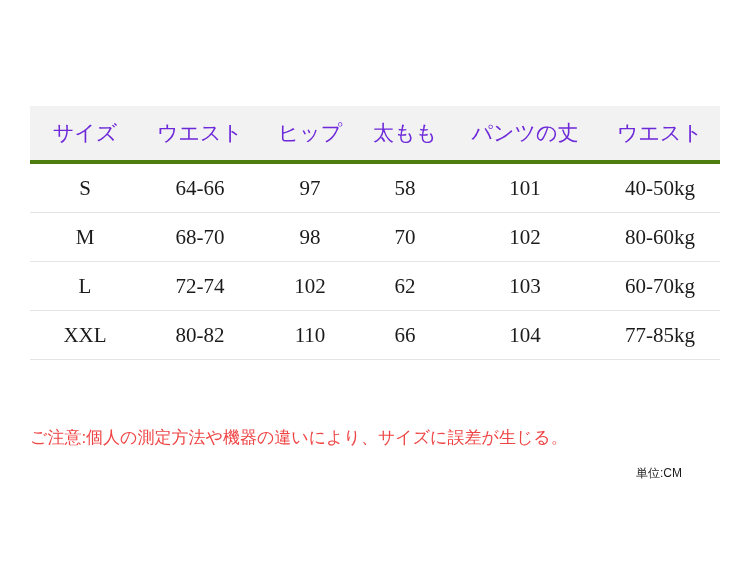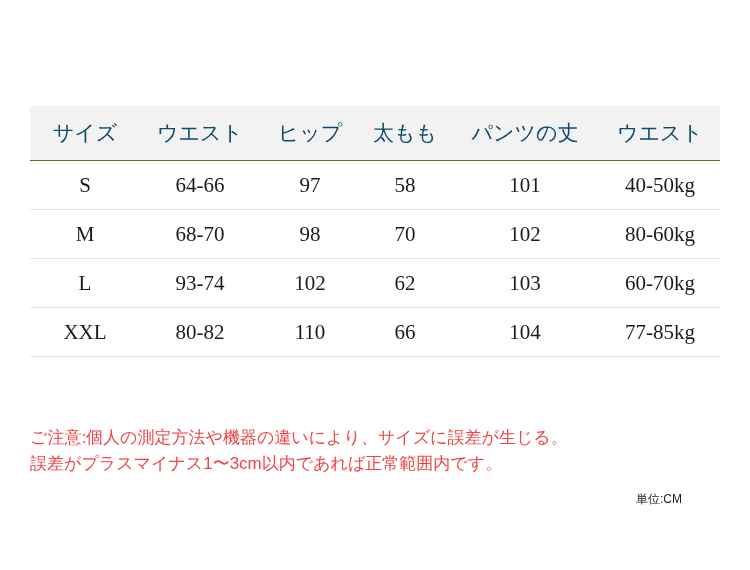"サイズ" thead tr.header-row th { border-bottom: 1px solid #4d7c0f -> 4px solid #4d7c0f; color: #0c4a6e -> #6d28d9 }
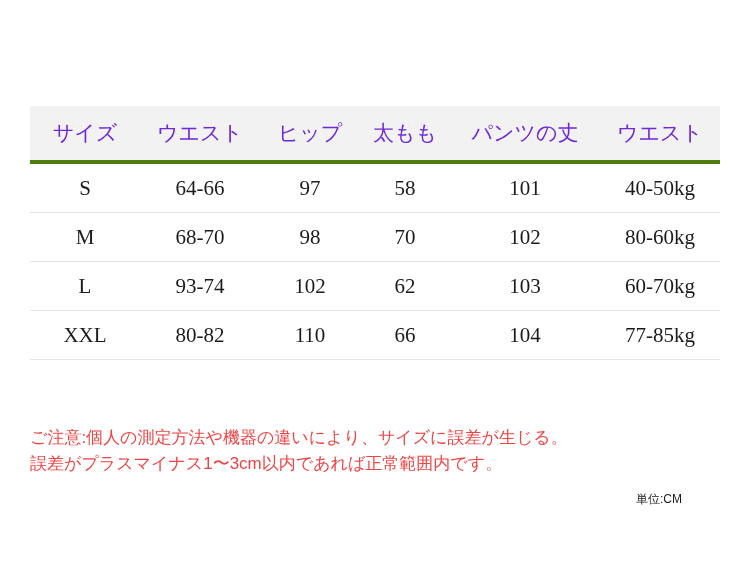"93-74" td { text: 93-74 -> 72-74 }
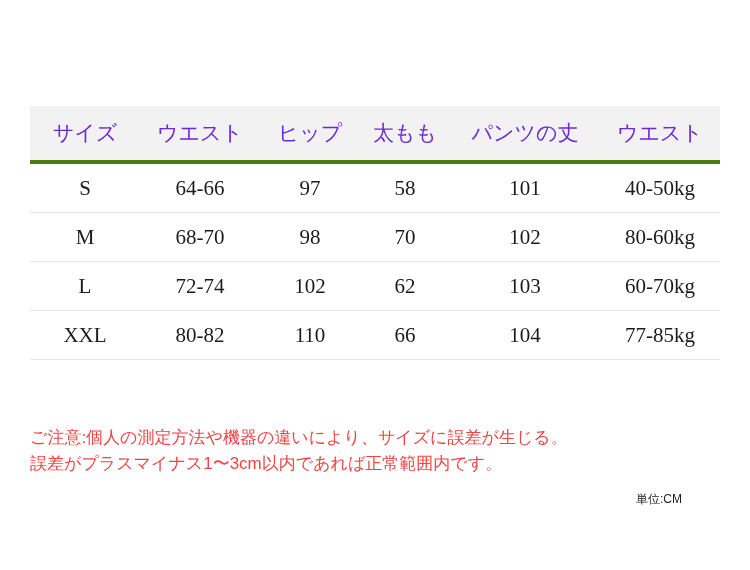"誤差がプラスマイナス1〜3cm以内であれば正常範囲内です。" div.note-line { html: <div>誤差がプラスマイナス1〜3cm以内であれば正常範囲内です。</div> -> none }
